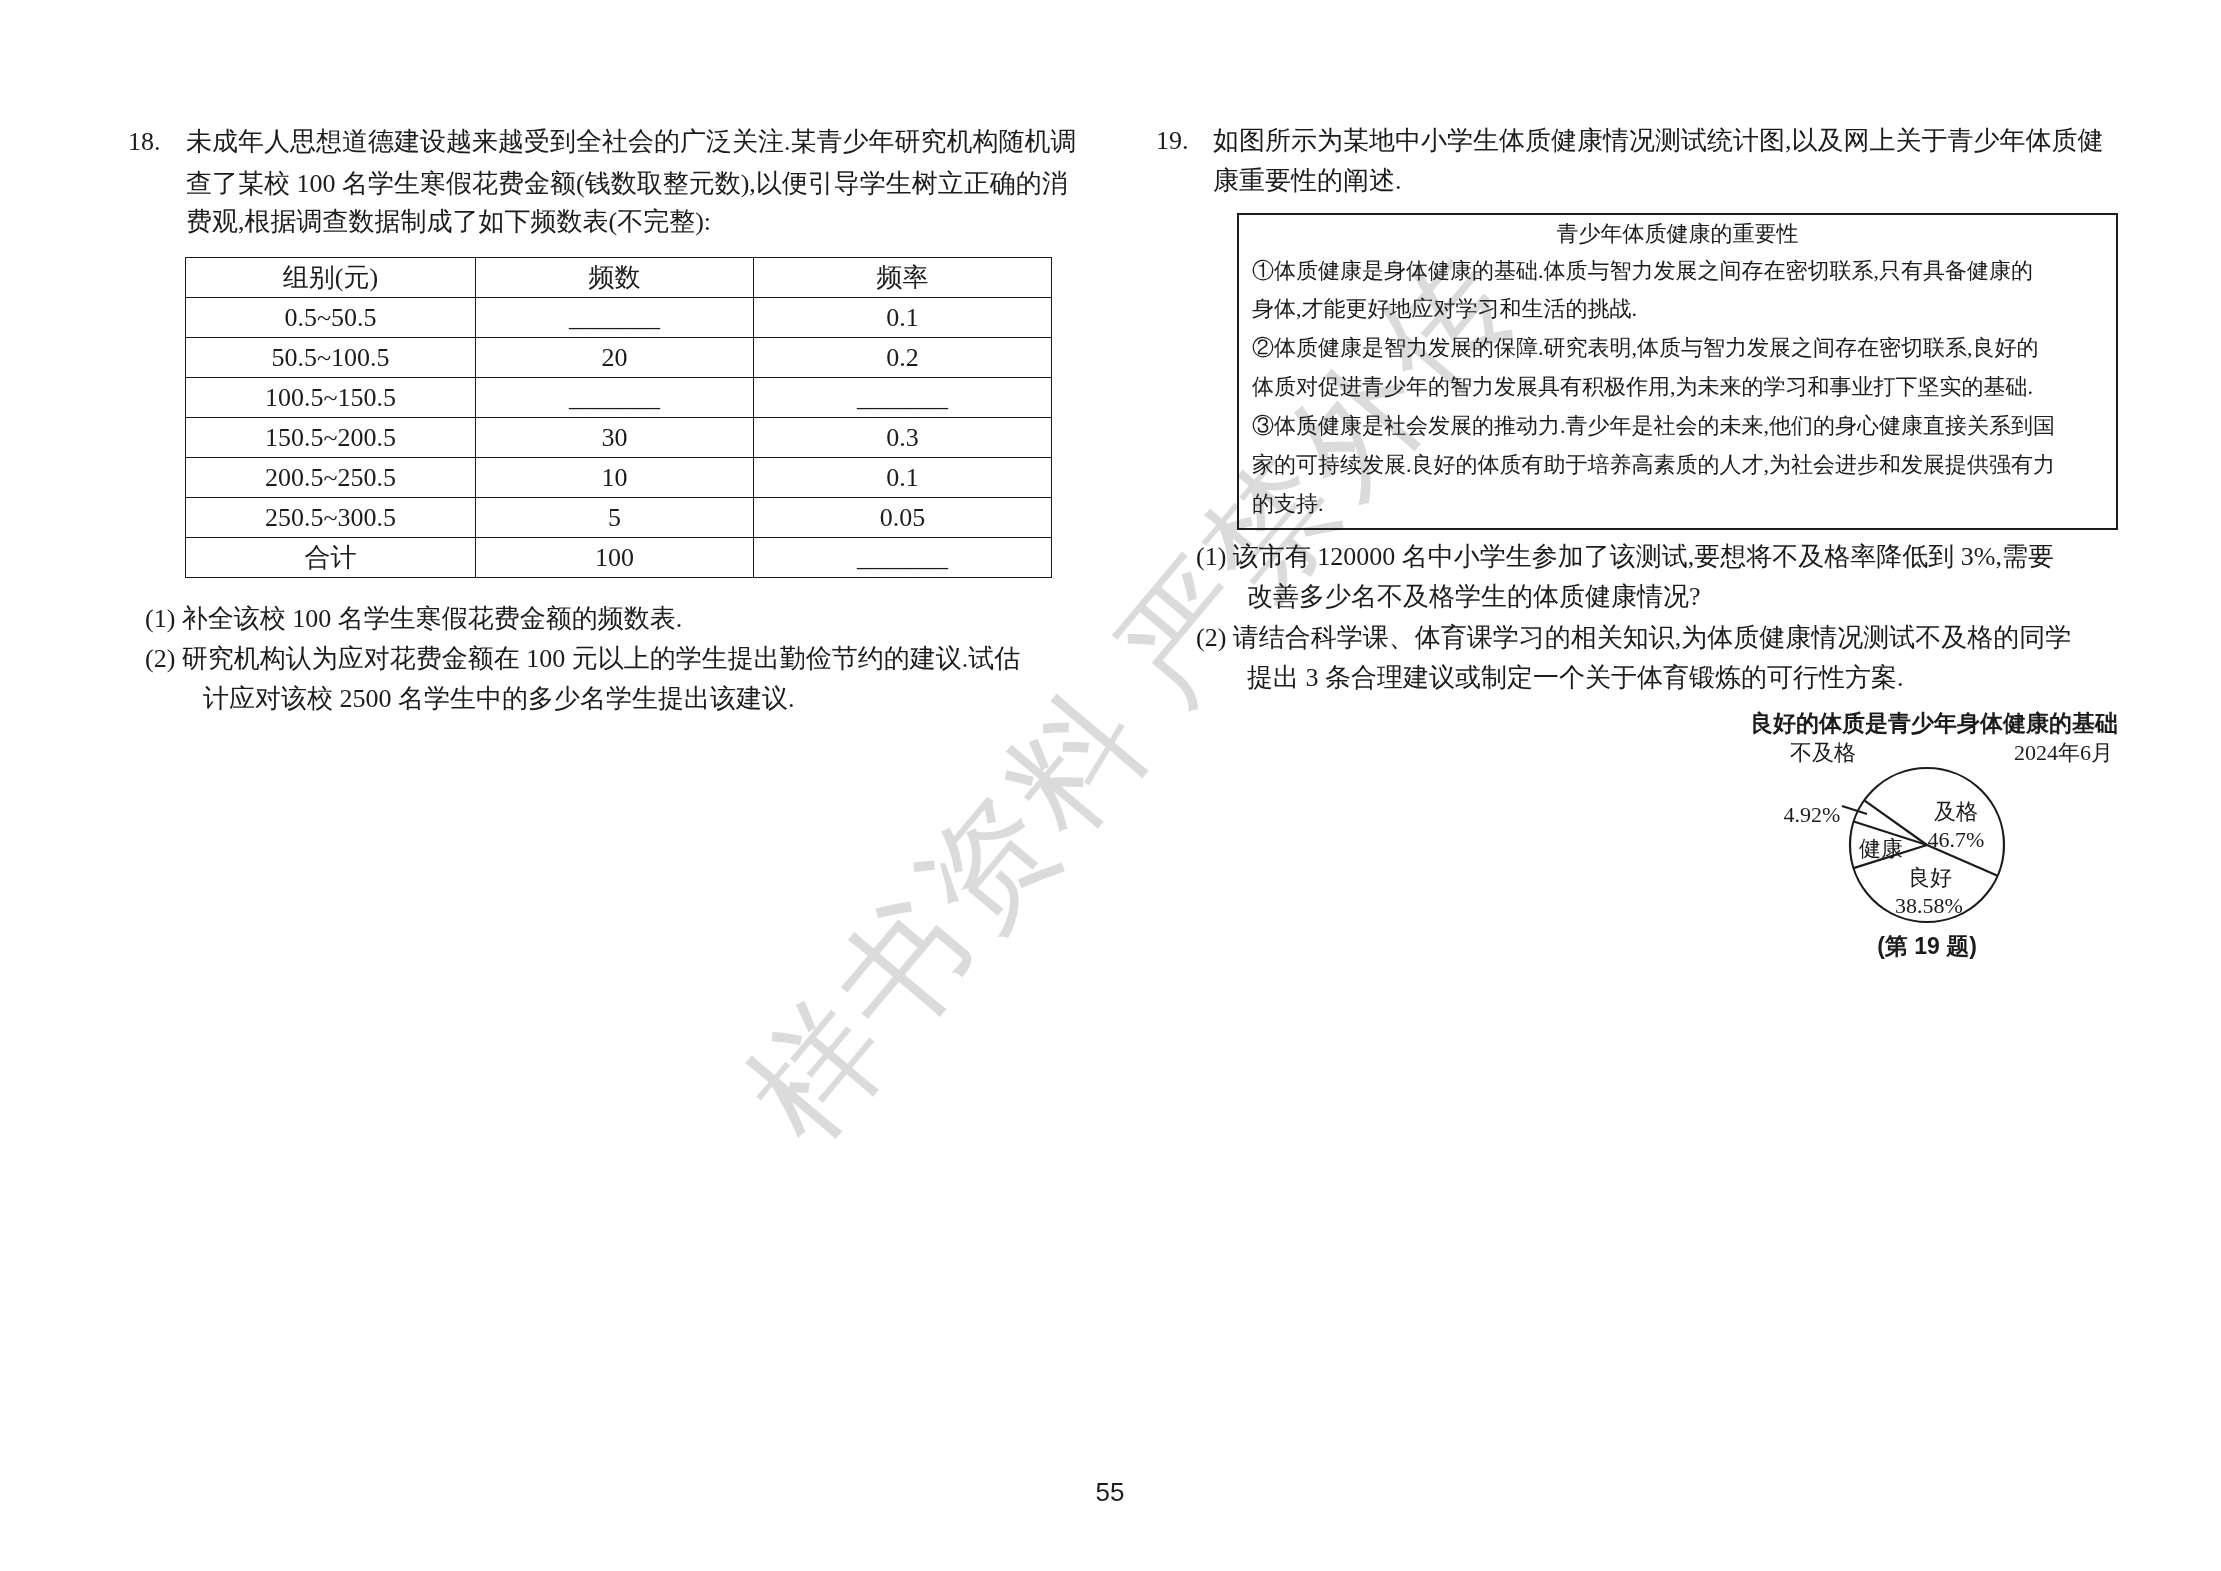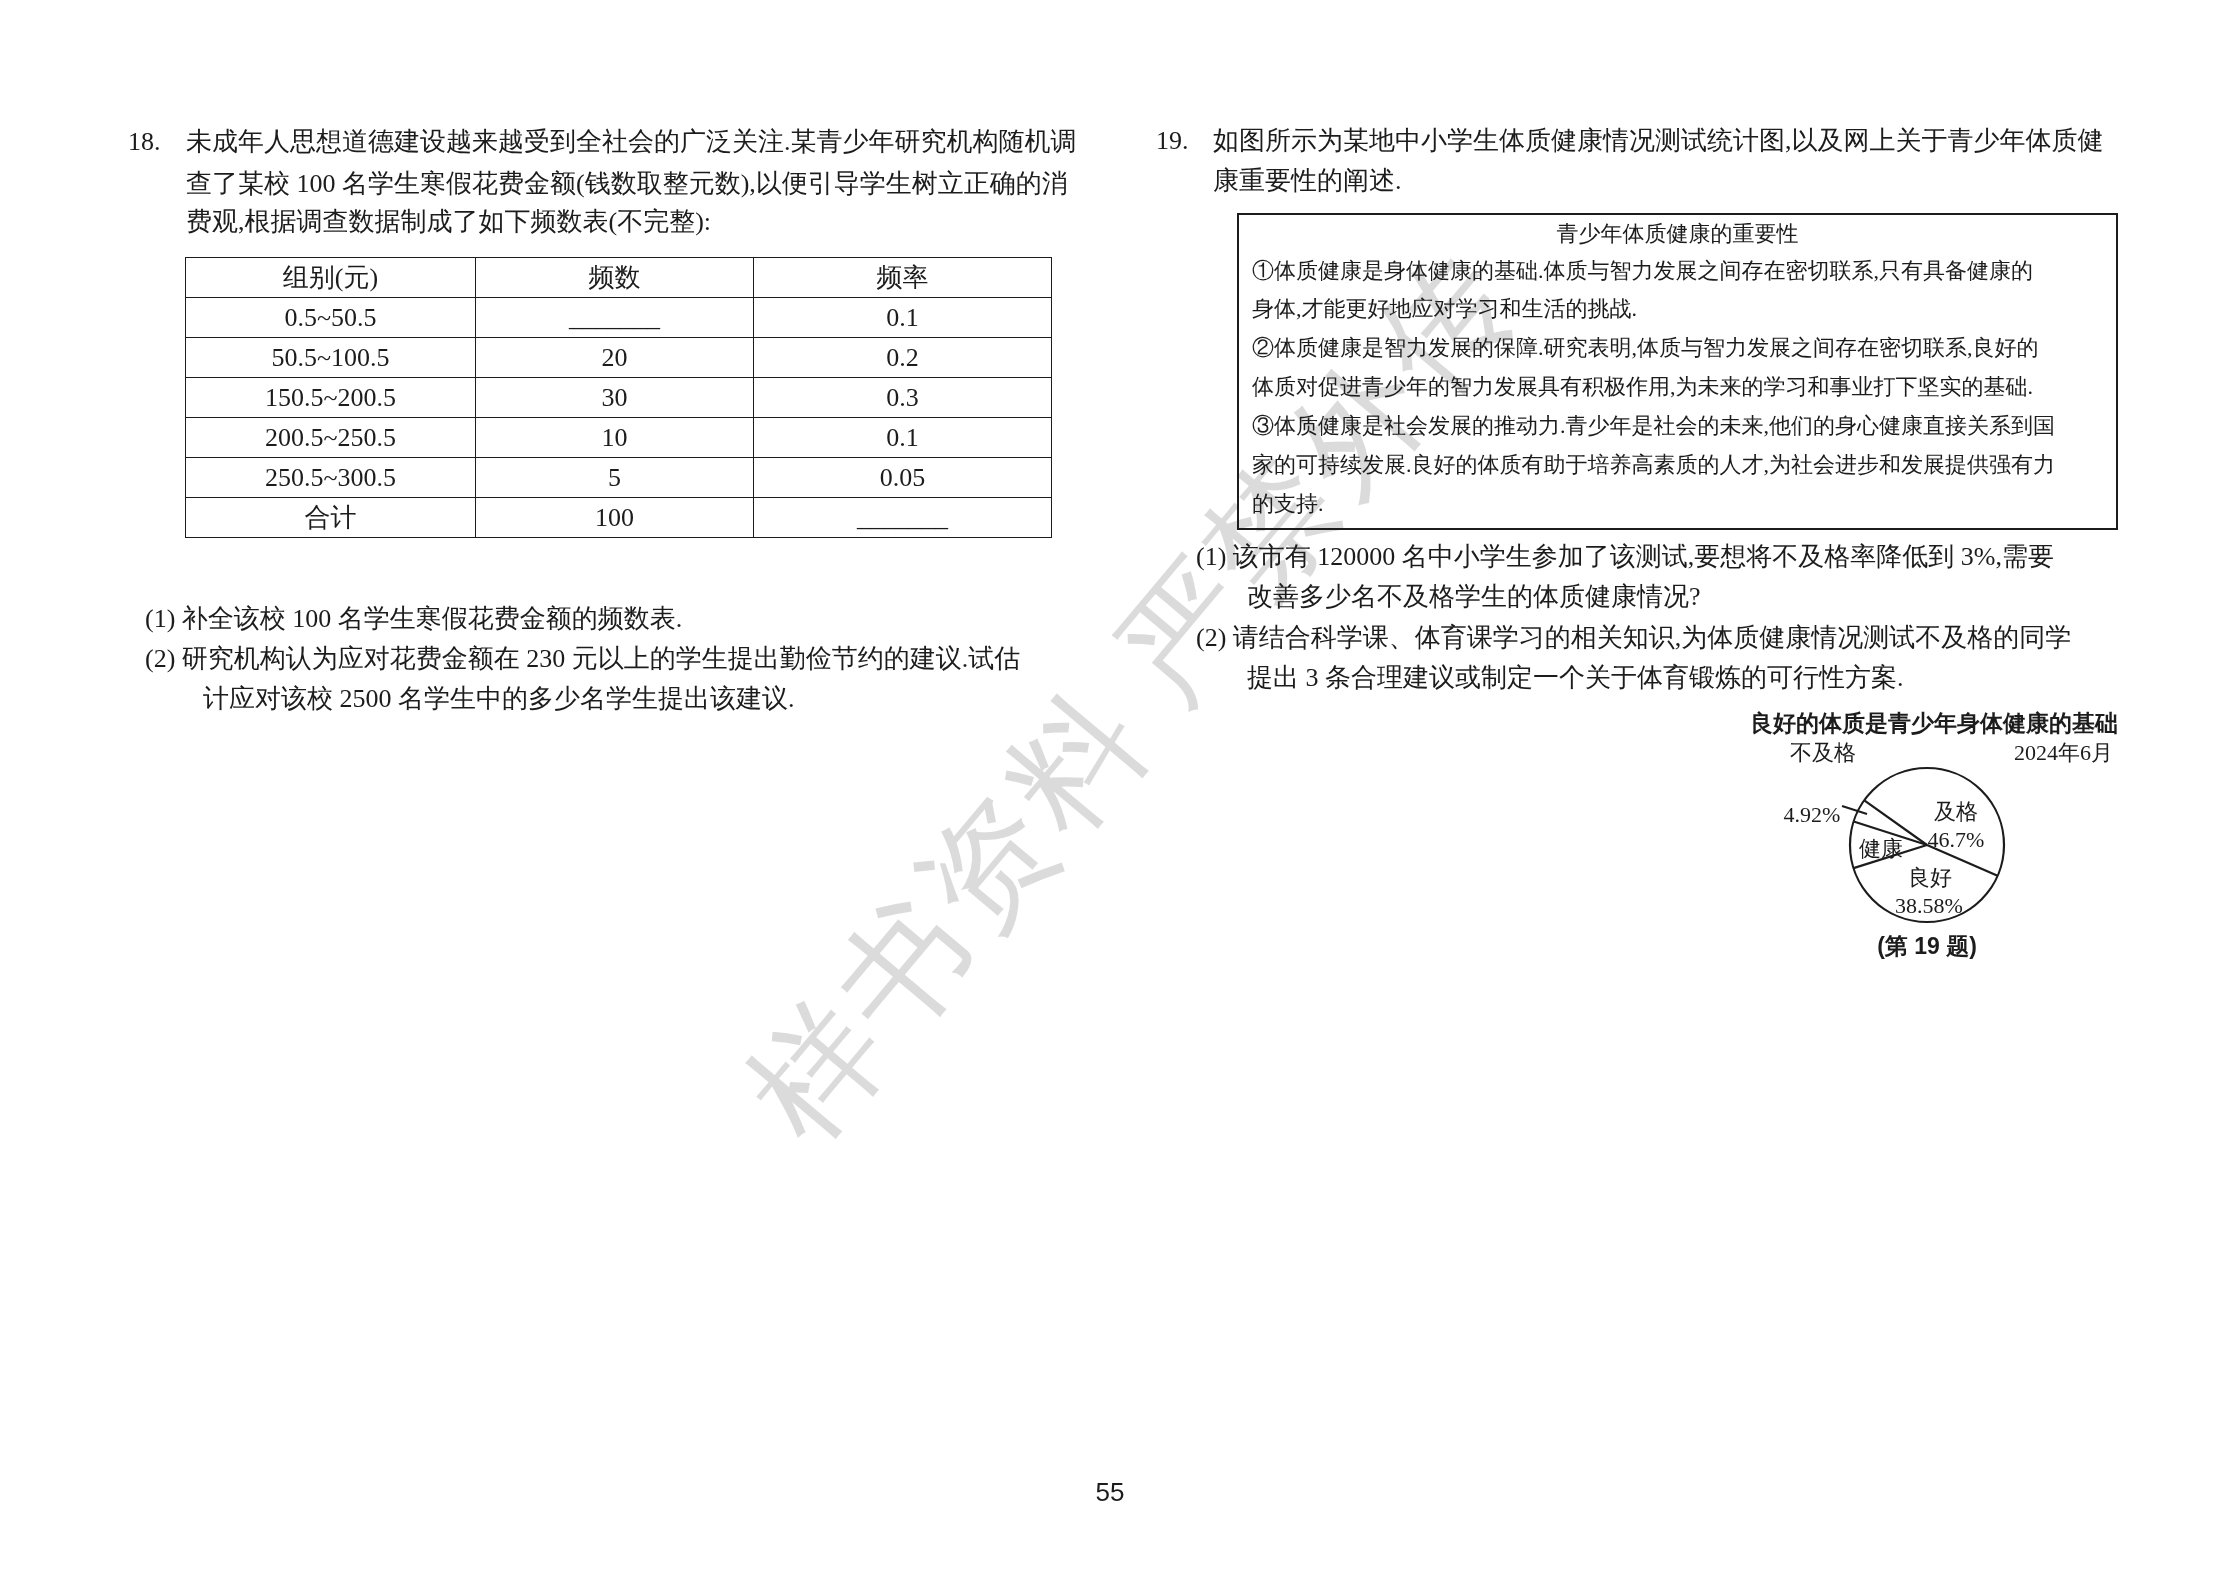"100.5~150.5" tr { html: none -> <tr> <td>100.5~150.5</td> <td>_______</td> <td>_______</td> </tr> }
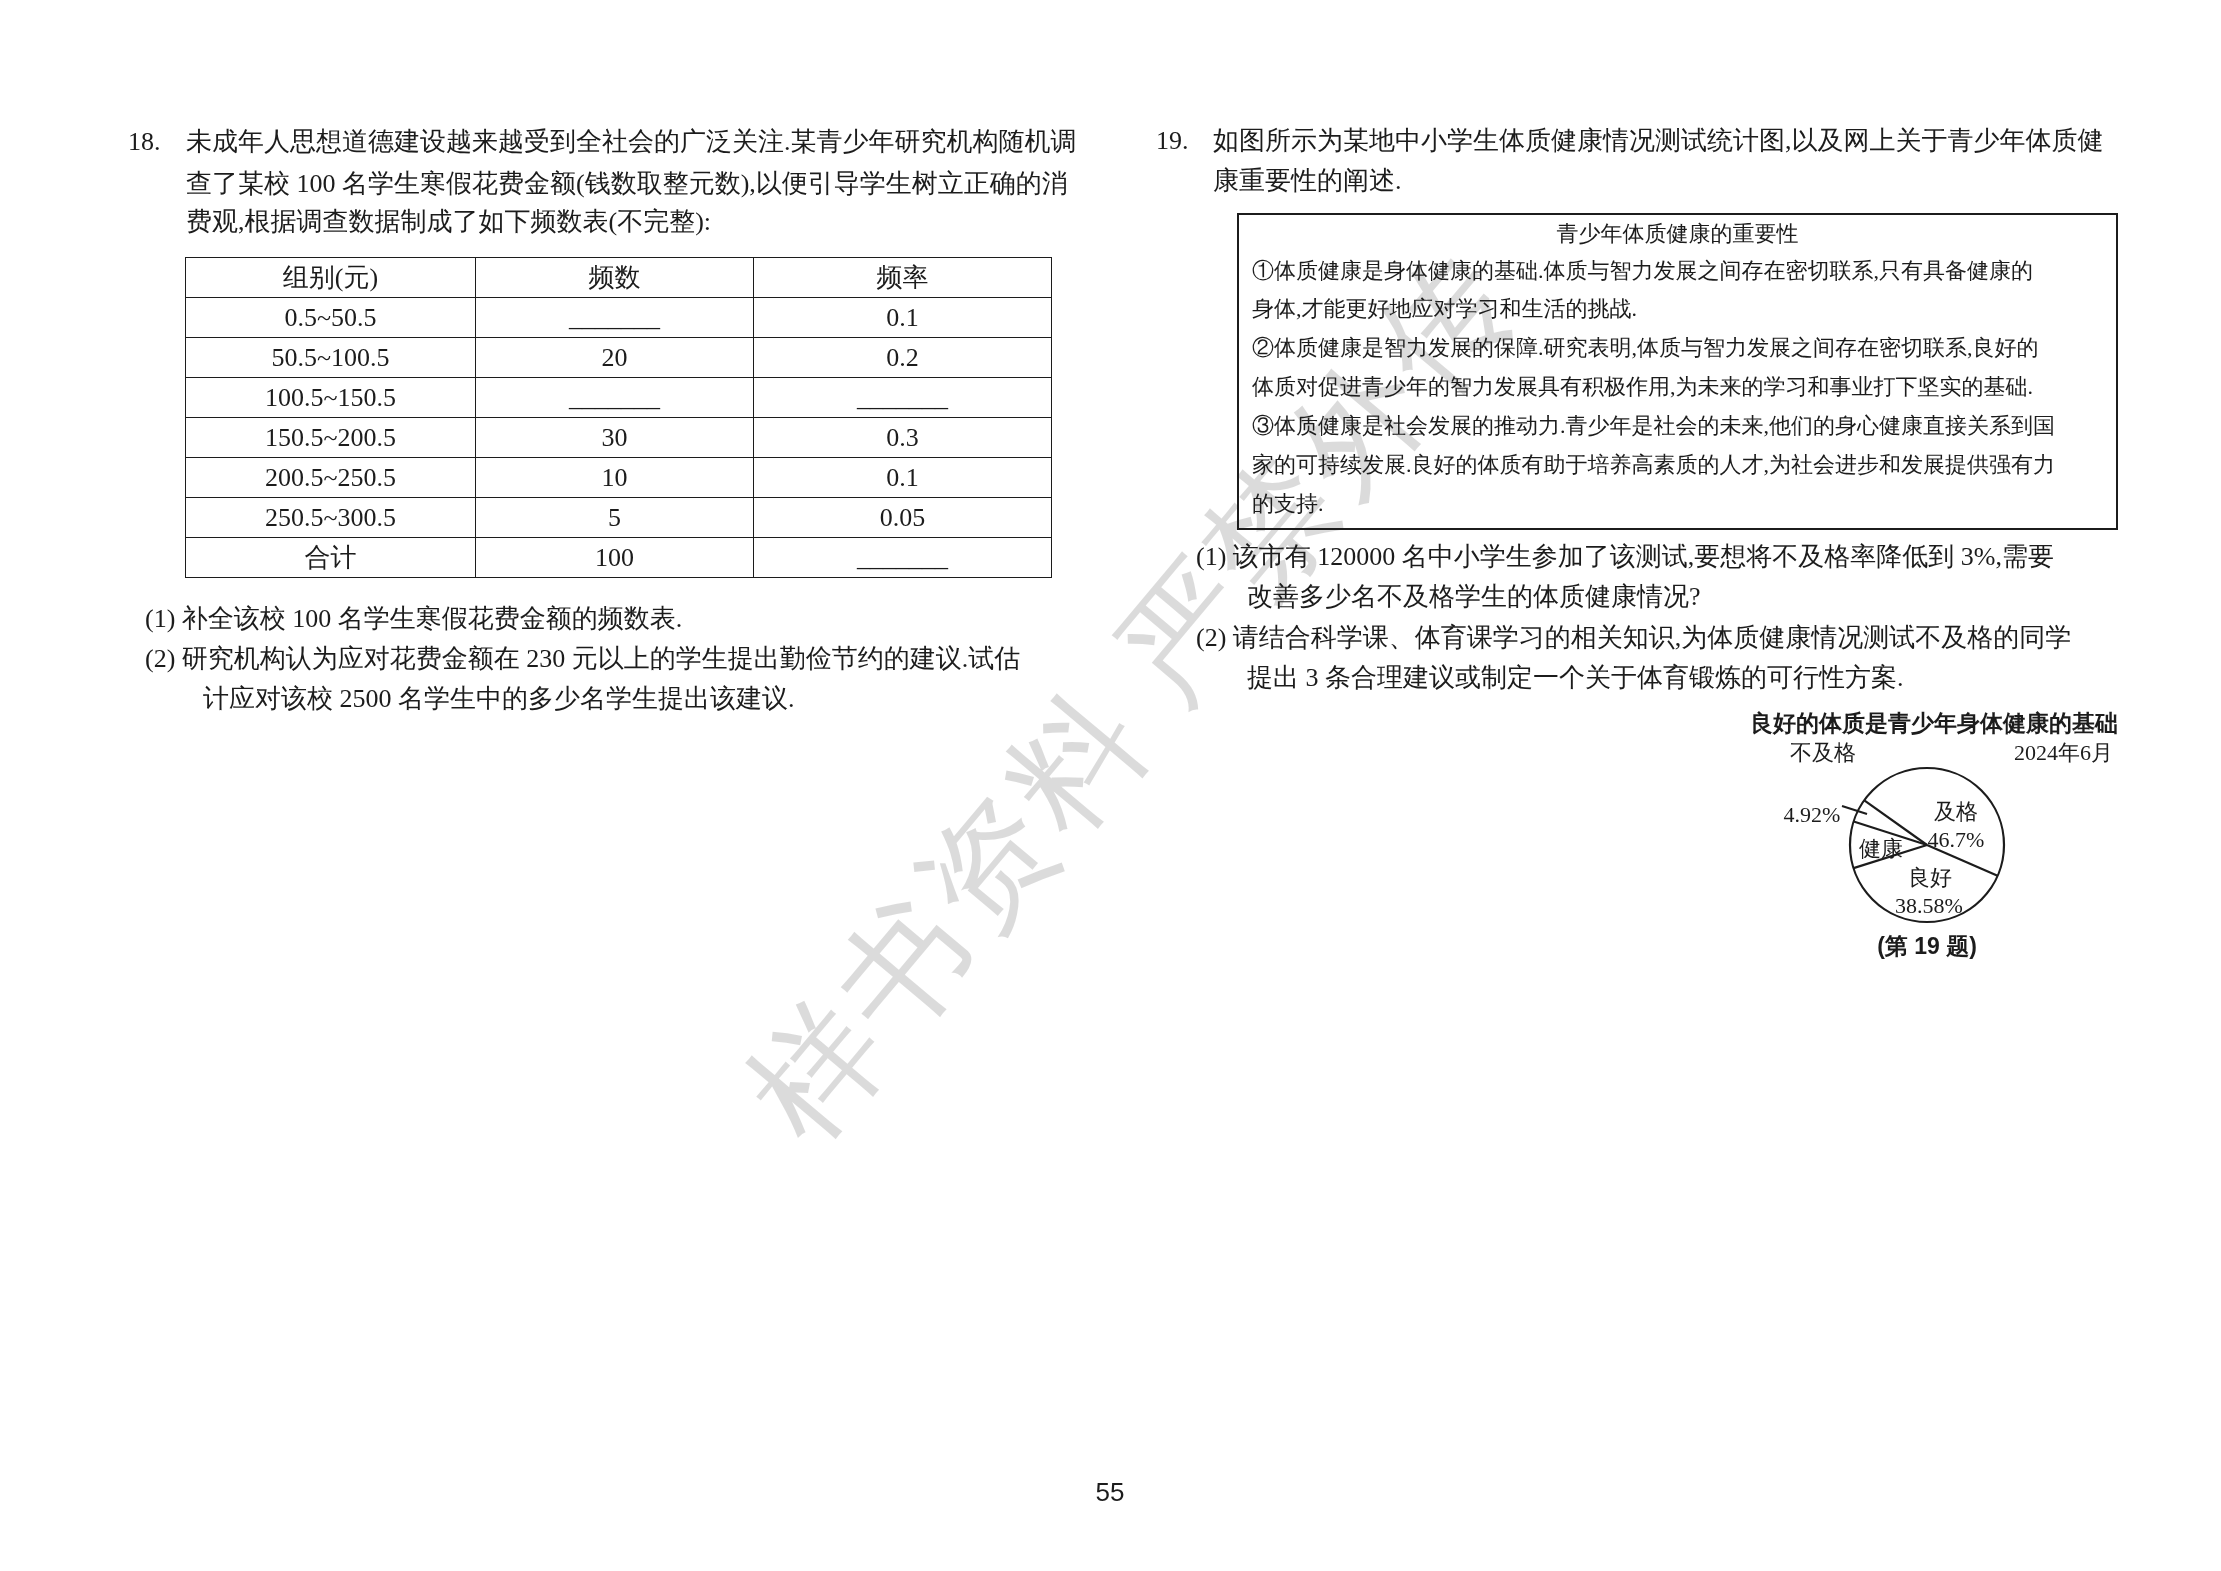"(2) 研究机构认为应对花费金额在 230 元以上的学生提出勤俭节约的建议.试估" div.abs { text: 230 -> 100 }
